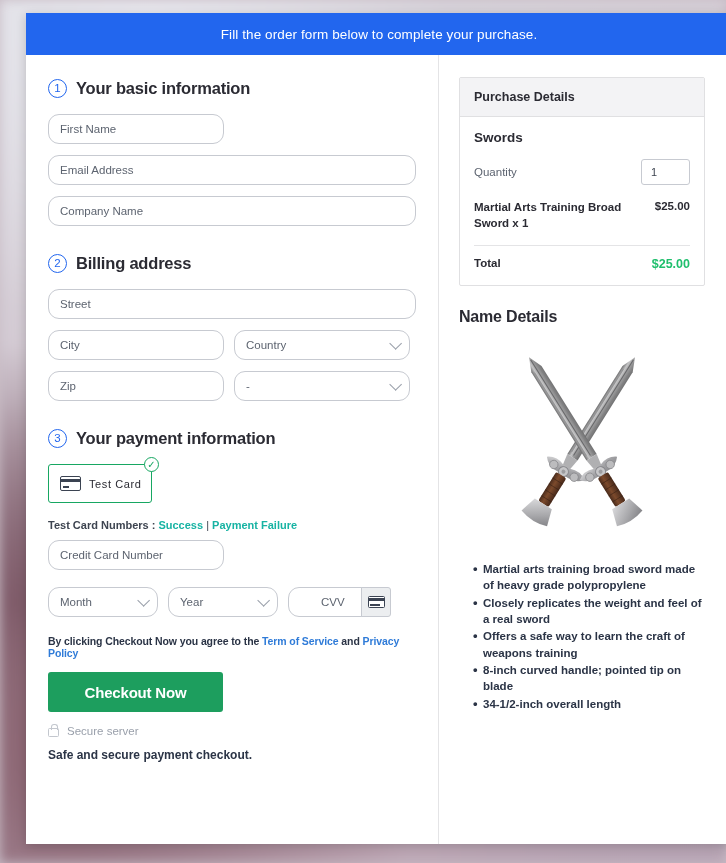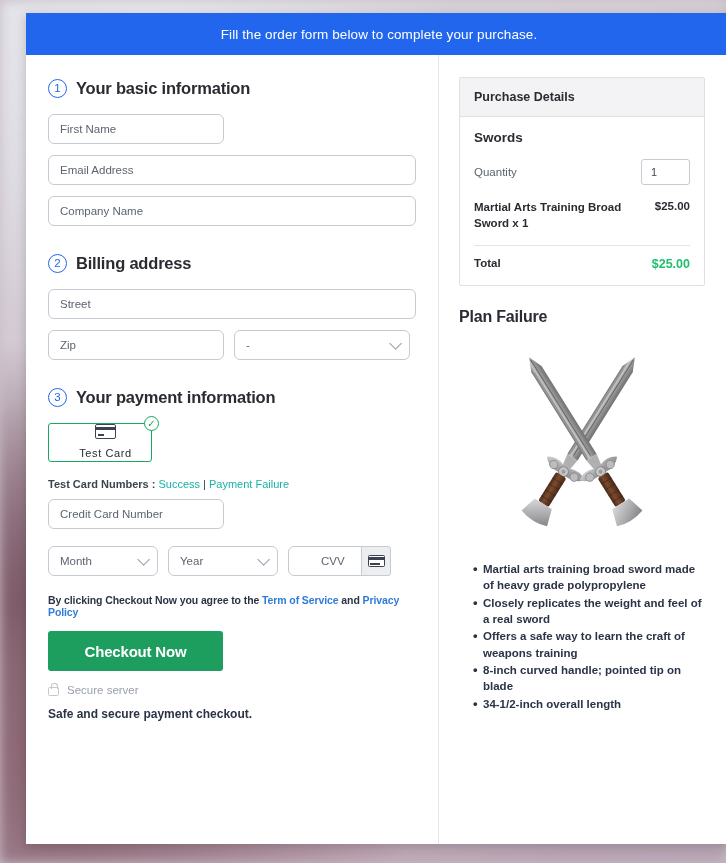"First Name" .fld { border-radius: 6px -> 11px }
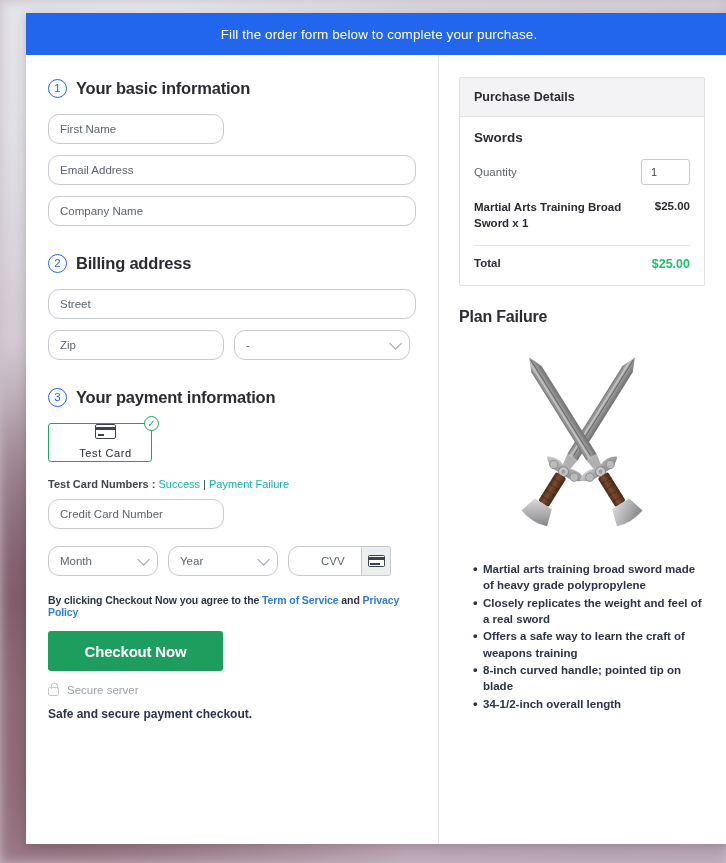"Plan Failure" div.plan-title { text: Plan Failure -> Name Details }
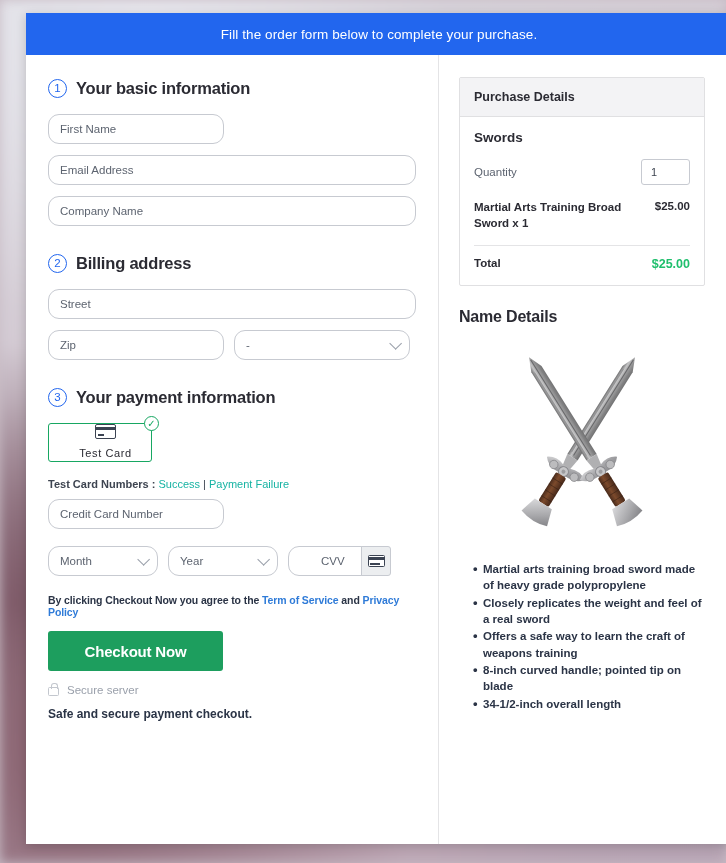"City" div.row { html: none -> <div> <div>City</div> <div> <span>Country</span> <span></span> </div> </div> }
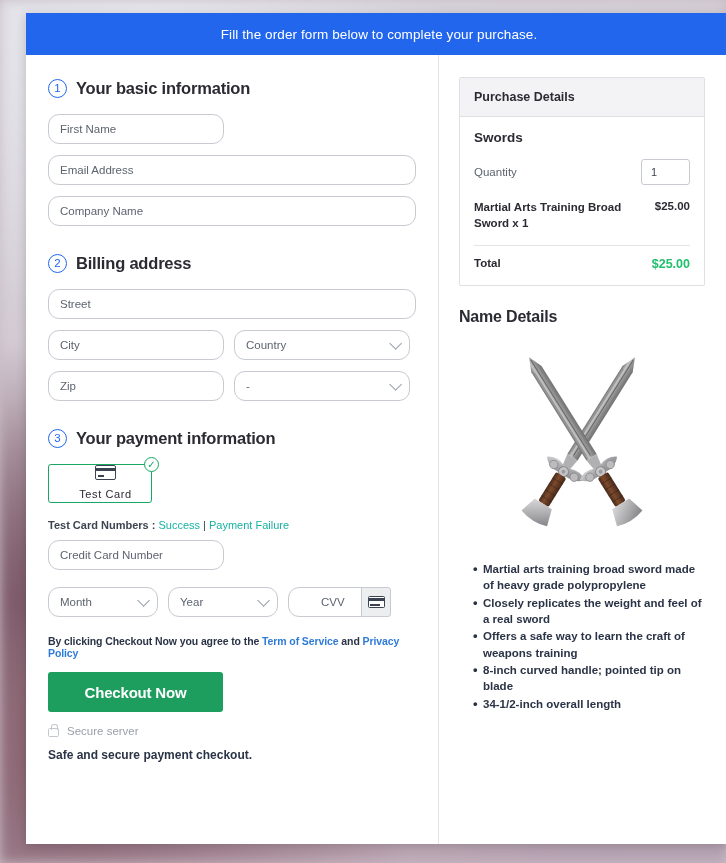"Test Card" .card-tile { flex-direction: column -> none }
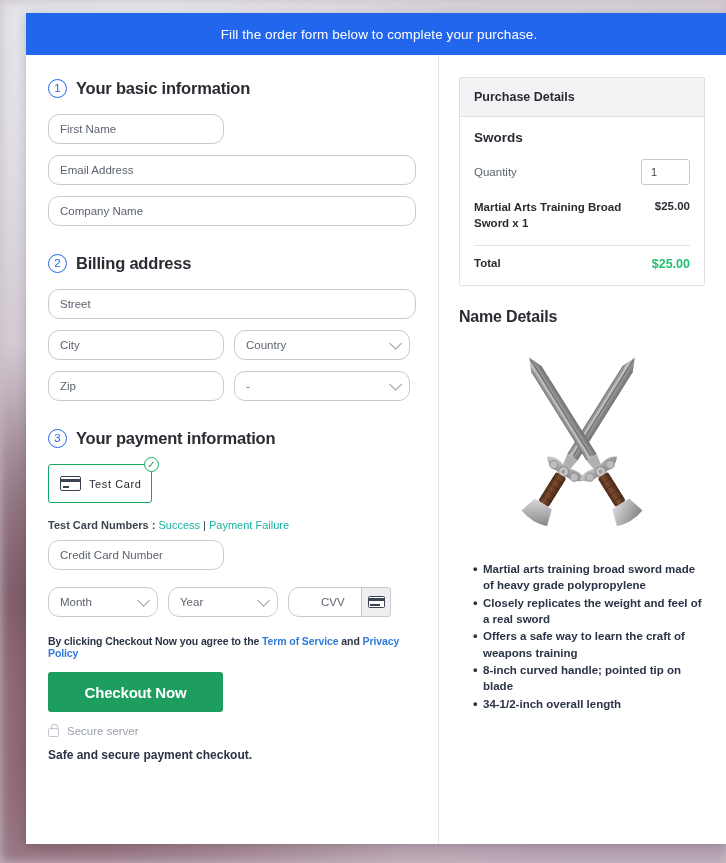"Success" .testnums a { font-weight: 400 -> 700 }
